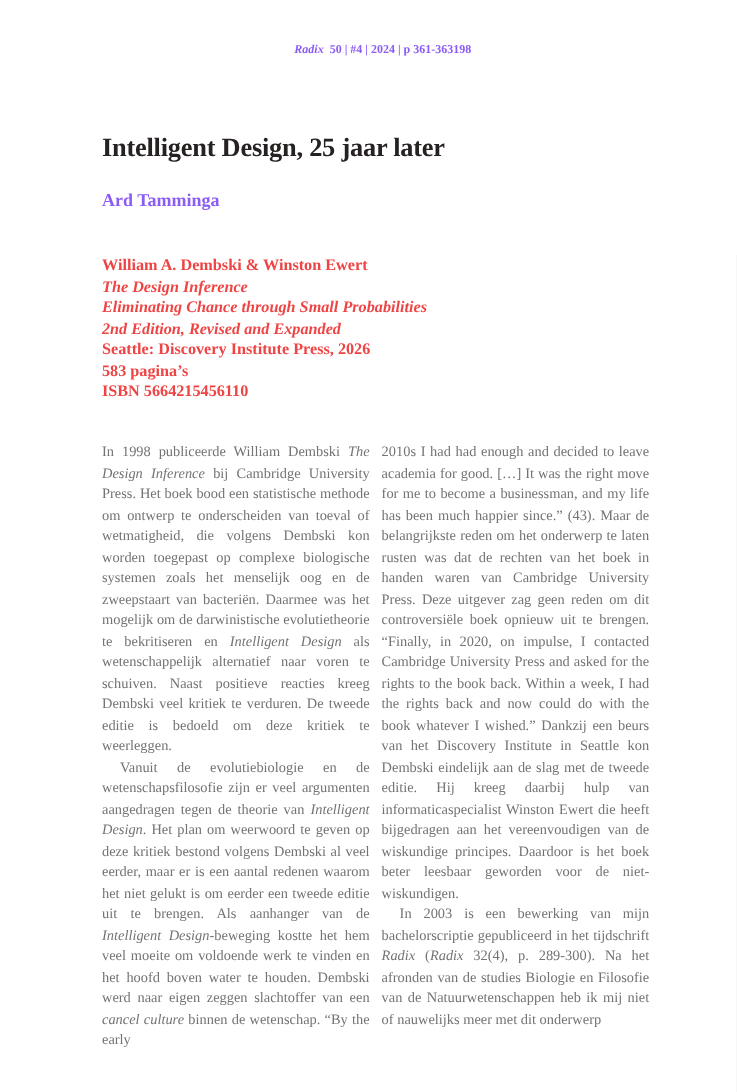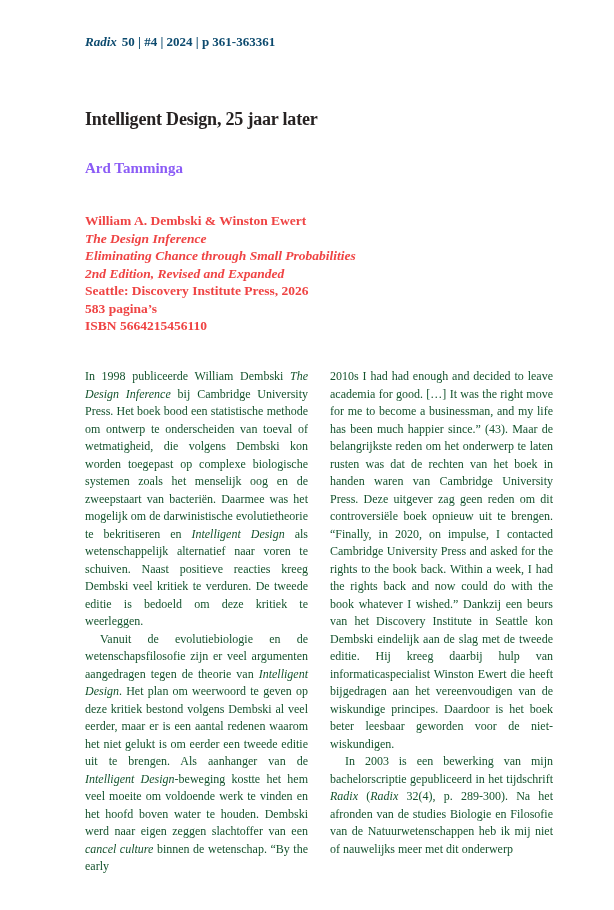"Radix 50 | #4 |" .header { color: #0c4a6e -> #8b5cf6; font-size: 13px -> 10px; justify-content: flex-start -> center }
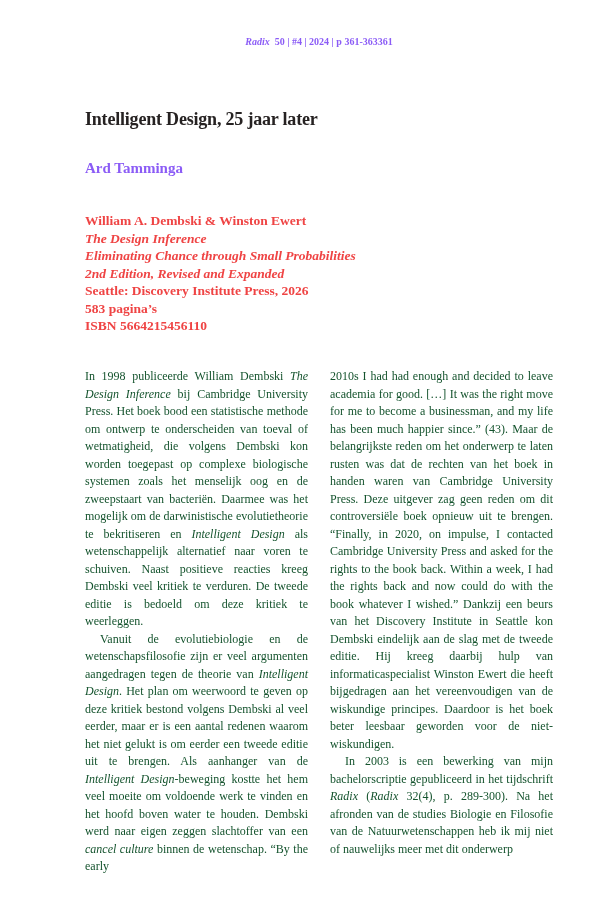"361" div { text: 361 -> 198 }
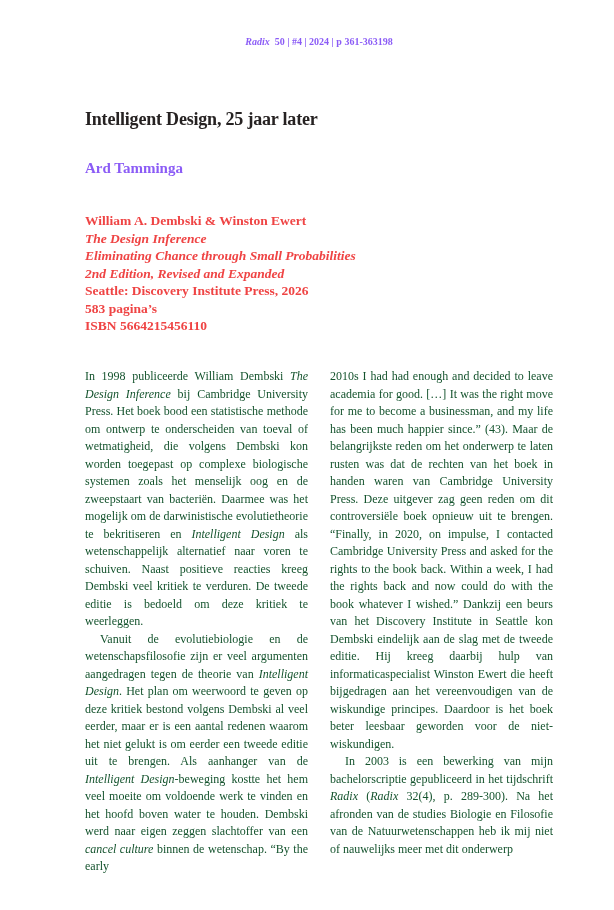"Intelligent Design, 25 jaar later" .article-title { font-size: 18px -> 22px }
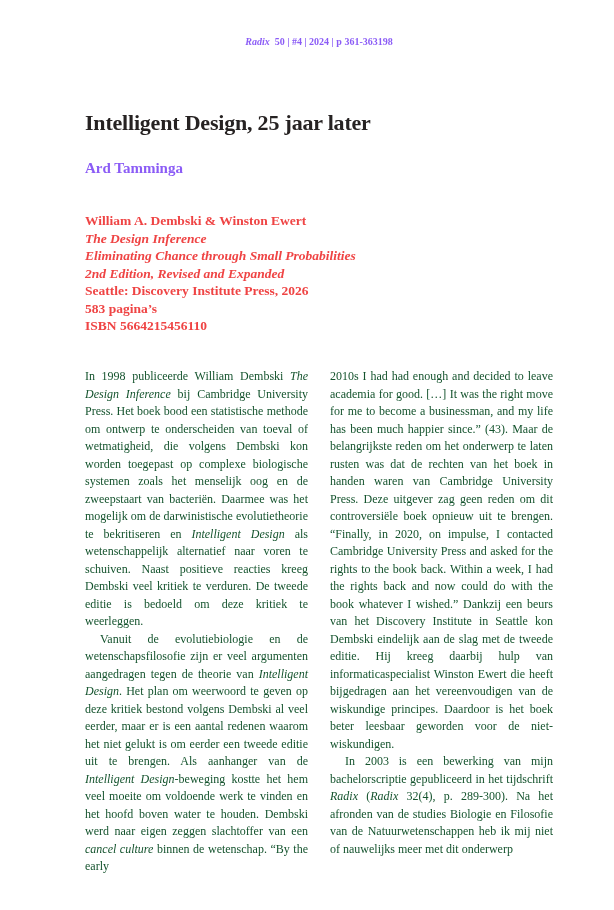"In 1998 publiceerde William Dembski" .article-body { color: #14532d -> #737373; gap: 22px -> 10px }
